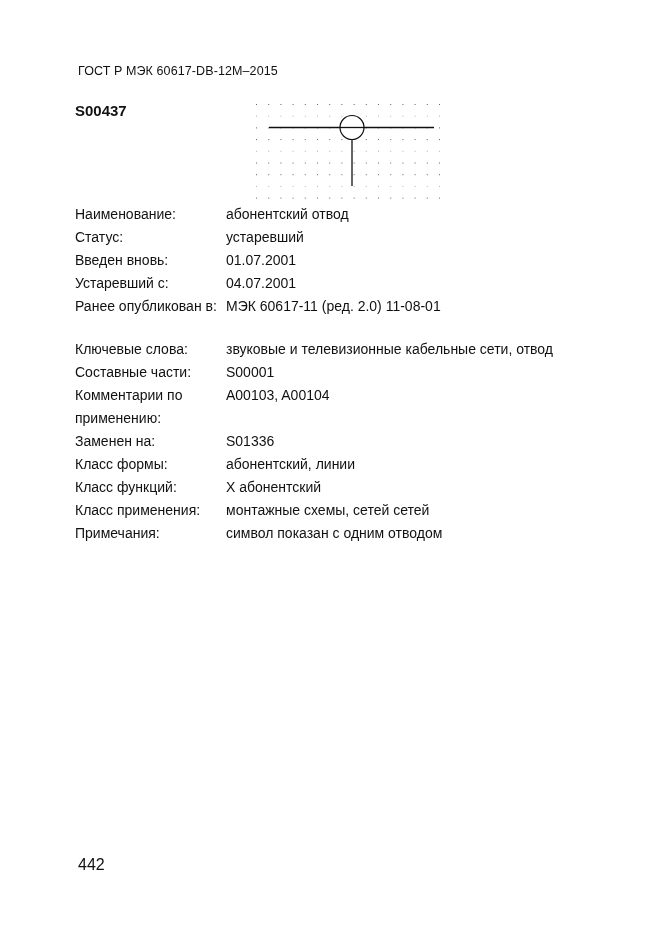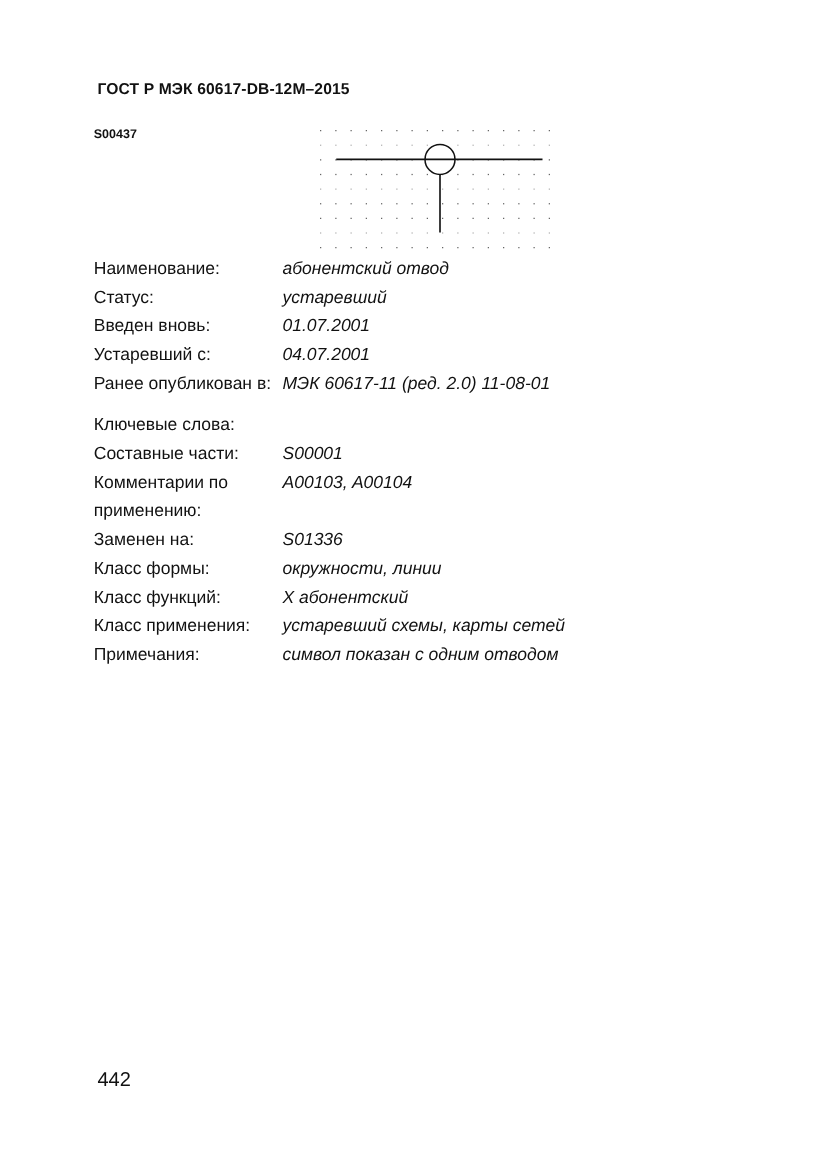"ГОСТ Р МЭК 60617-DB-12M–2015" .doc-header { font-weight: bold -> normal }
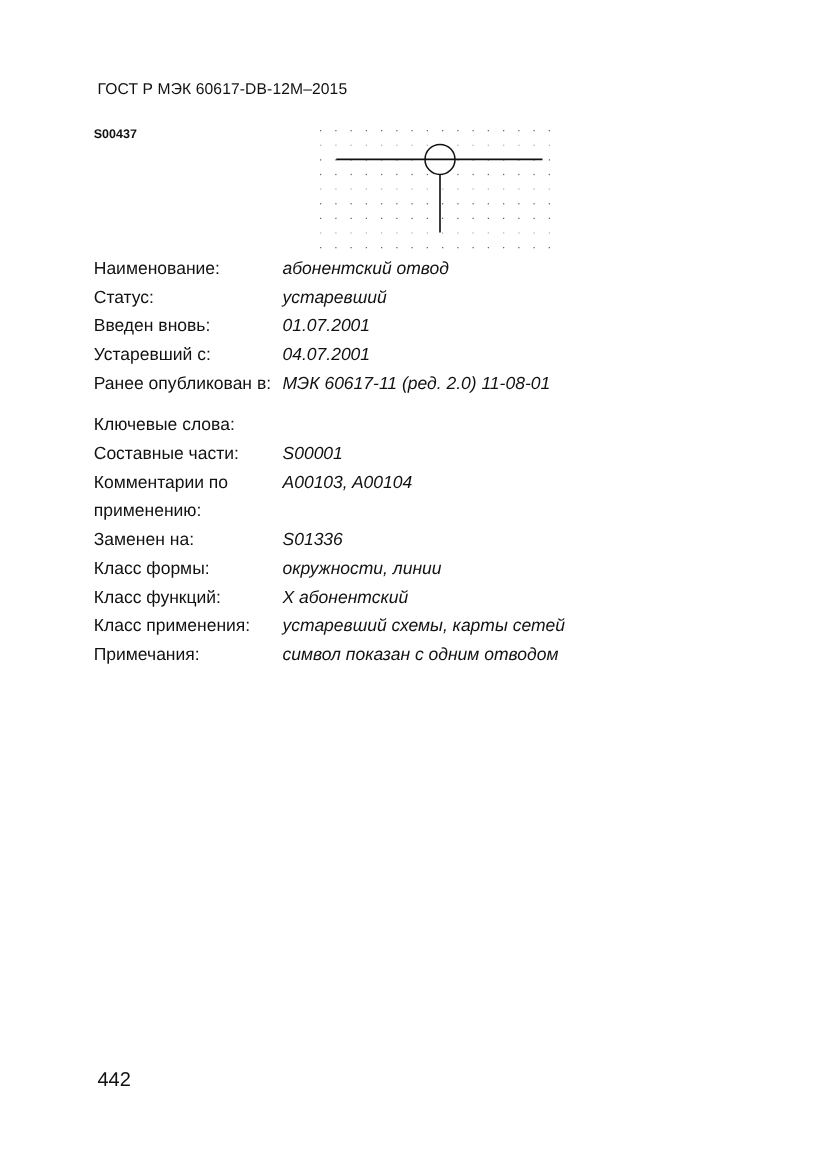"S00437" .symbol-code { font-size: 10px -> 15px }
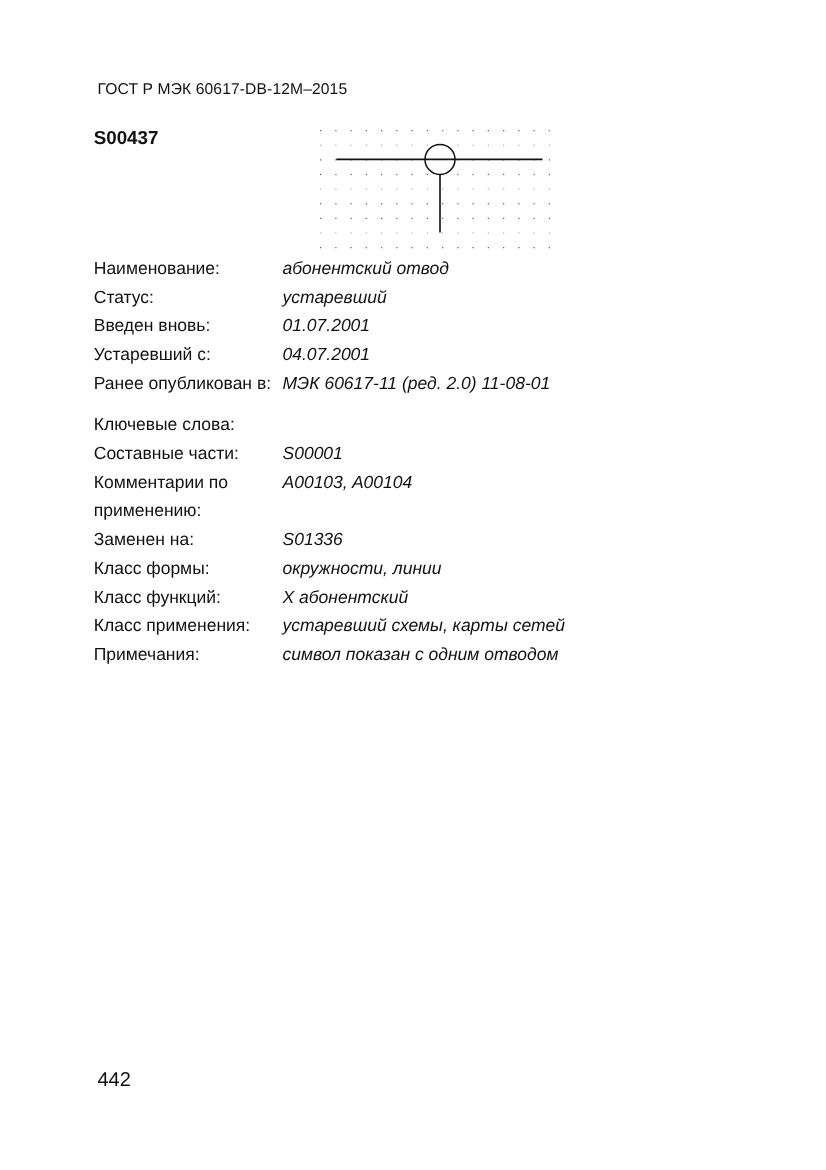"абонентский отвод" .value { font-style: italic -> none }
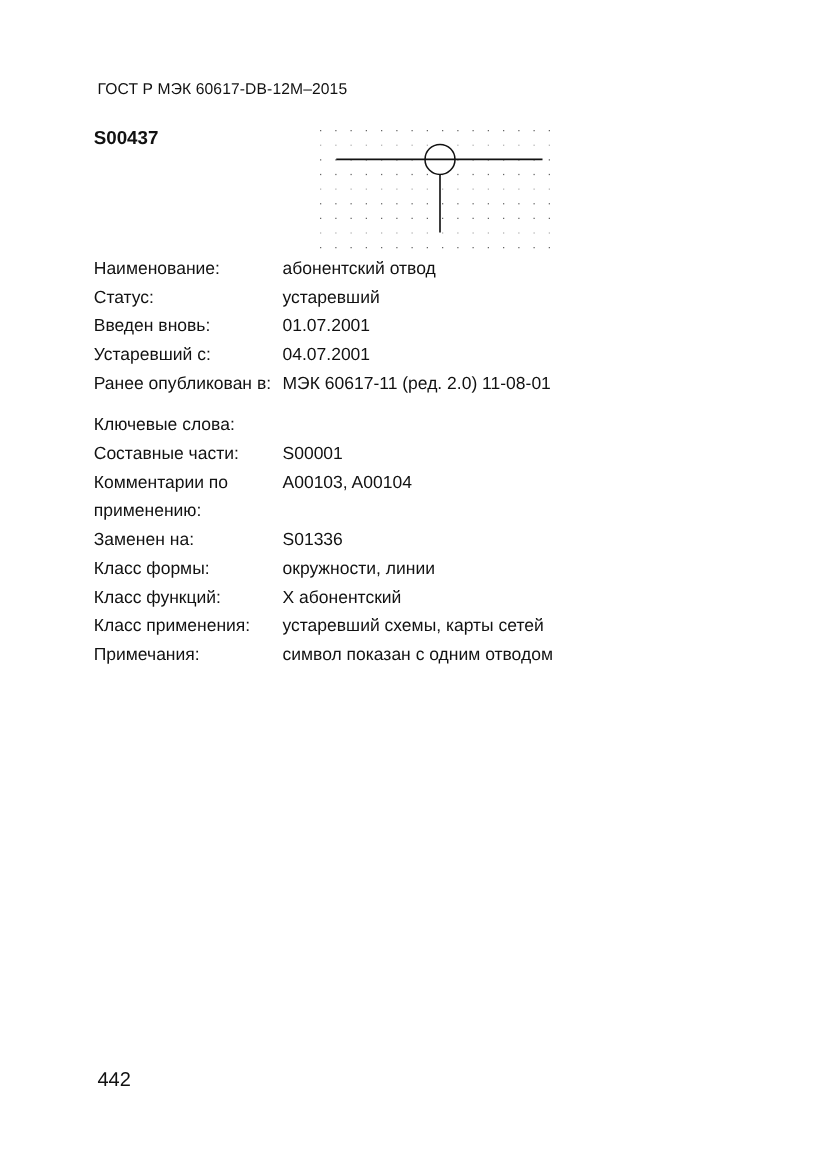"Ключевые слова:" .row.gap-before { margin-top: 10px -> 20px }
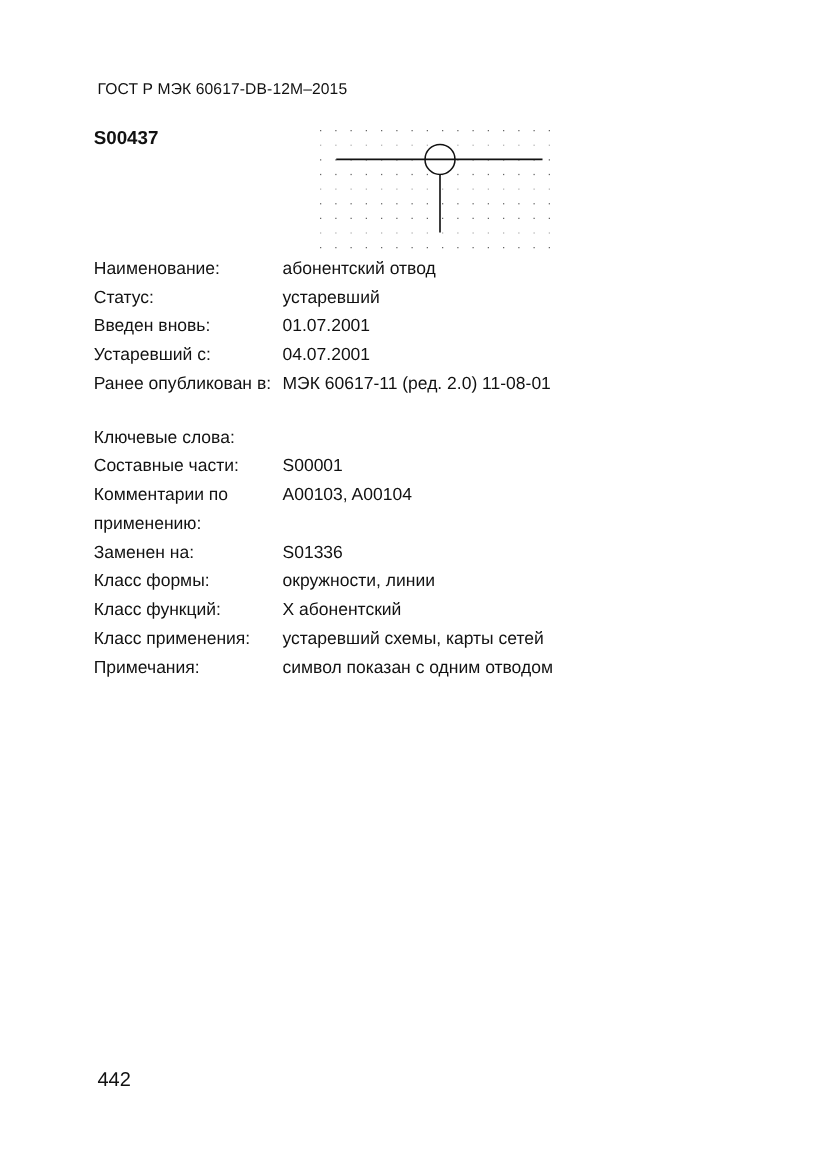"звуковые и телевизионные кабельные сети," span.value { html: none -> <span>звуковые и телевизионные кабельные сети, отвод</span> }
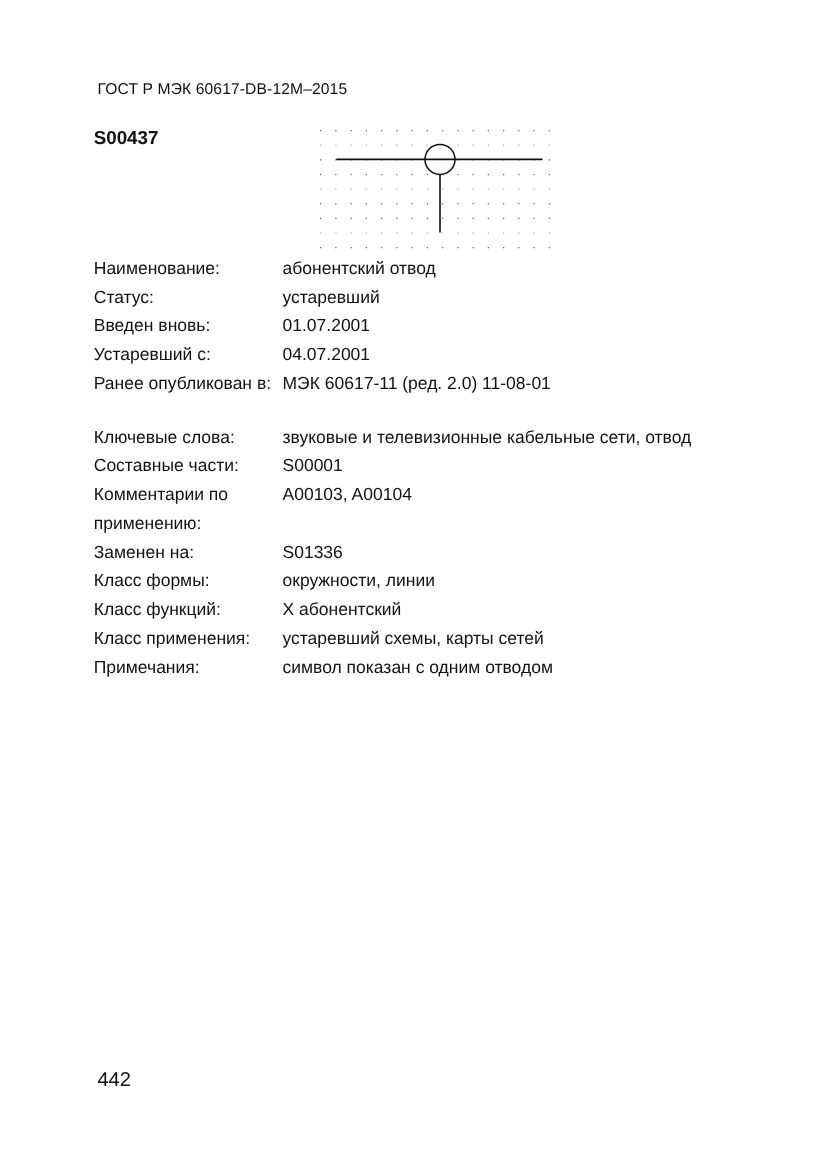"окружности, линии" span.value { text: окружности -> абонентский }
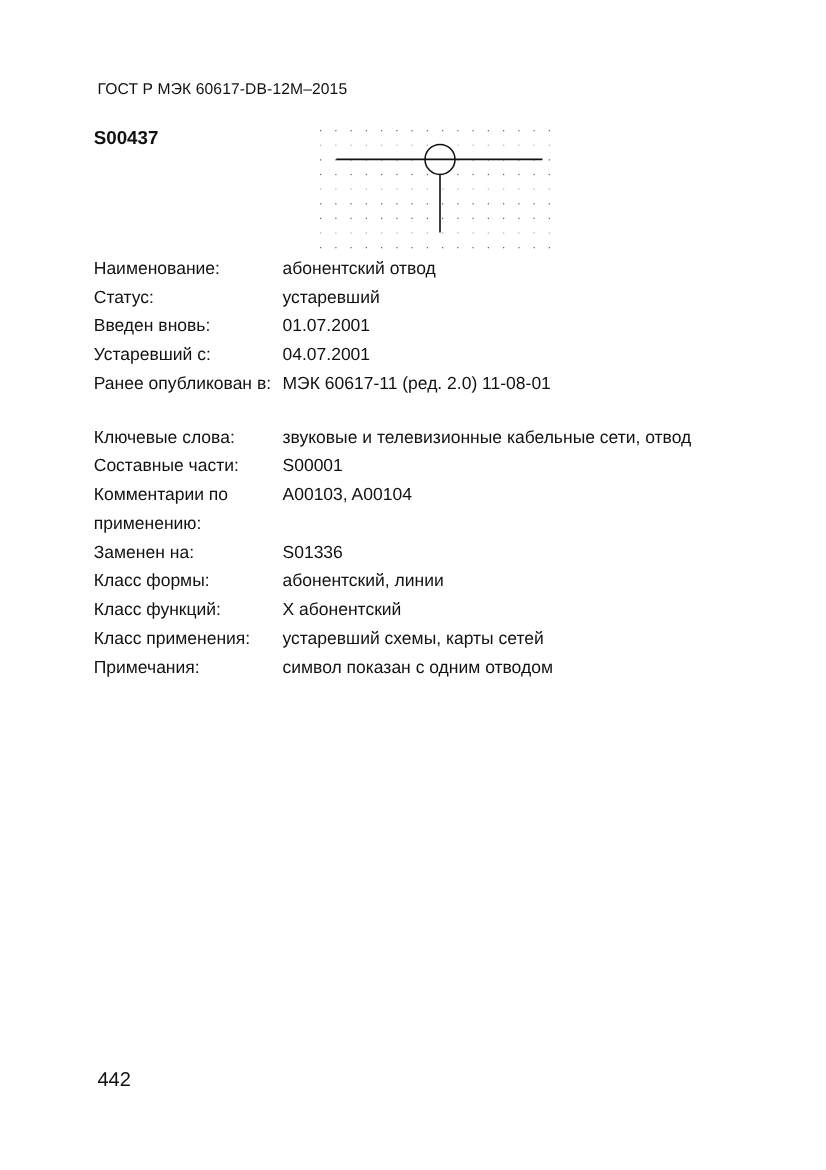"устаревший схемы, карты сетей" span.value { text: устаревший схемы, карты -> монтажные схемы, сетей }
